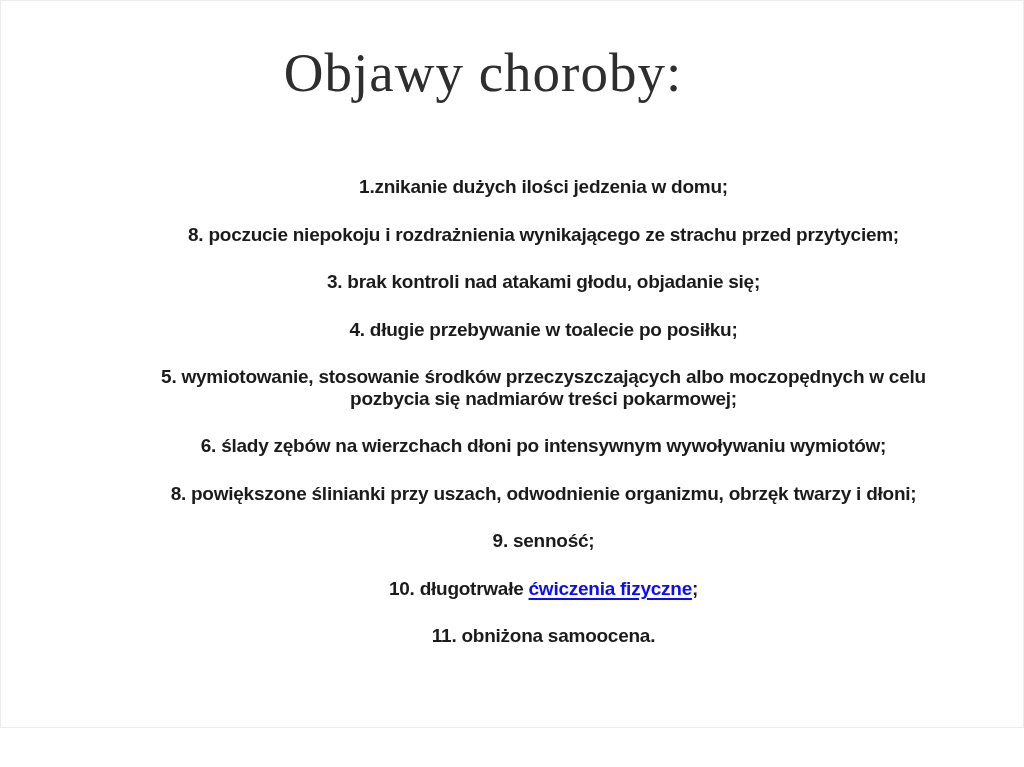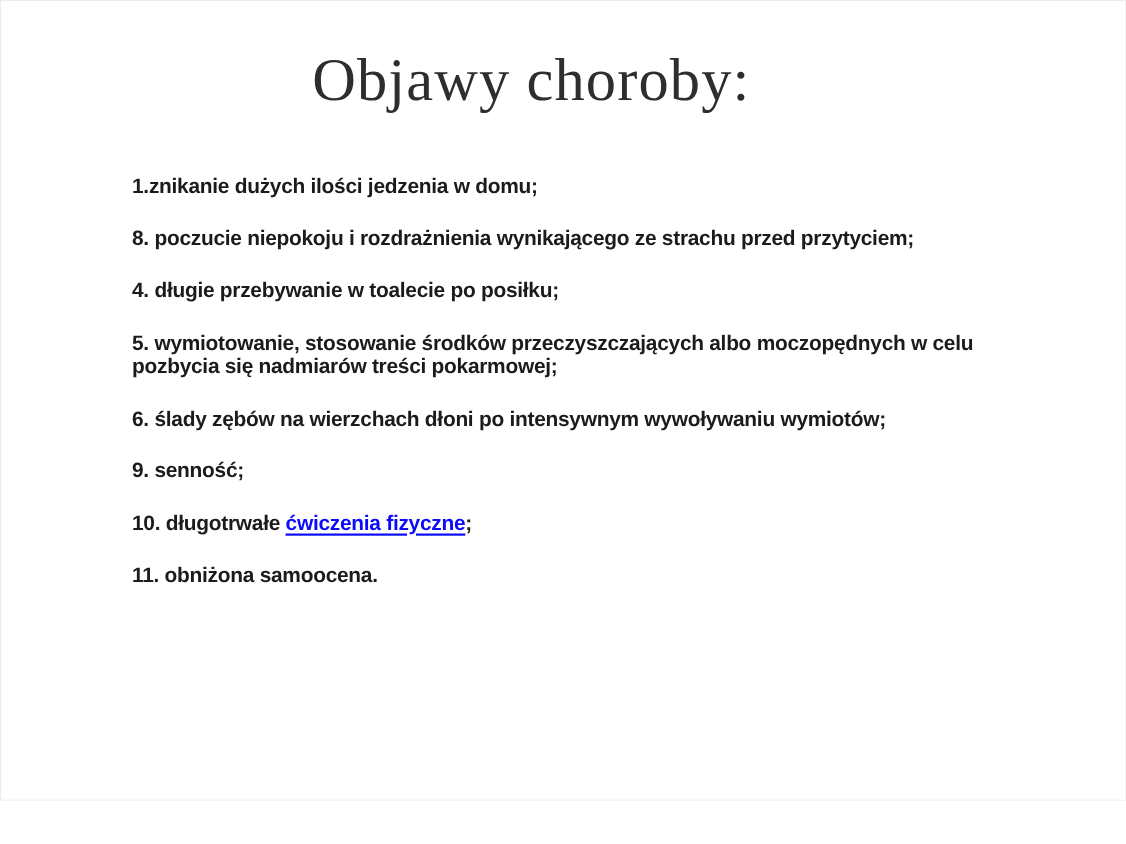"1.znikanie dużych ilości jedzenia w" .content { text-align: none -> center; top: 158px -> 175px }
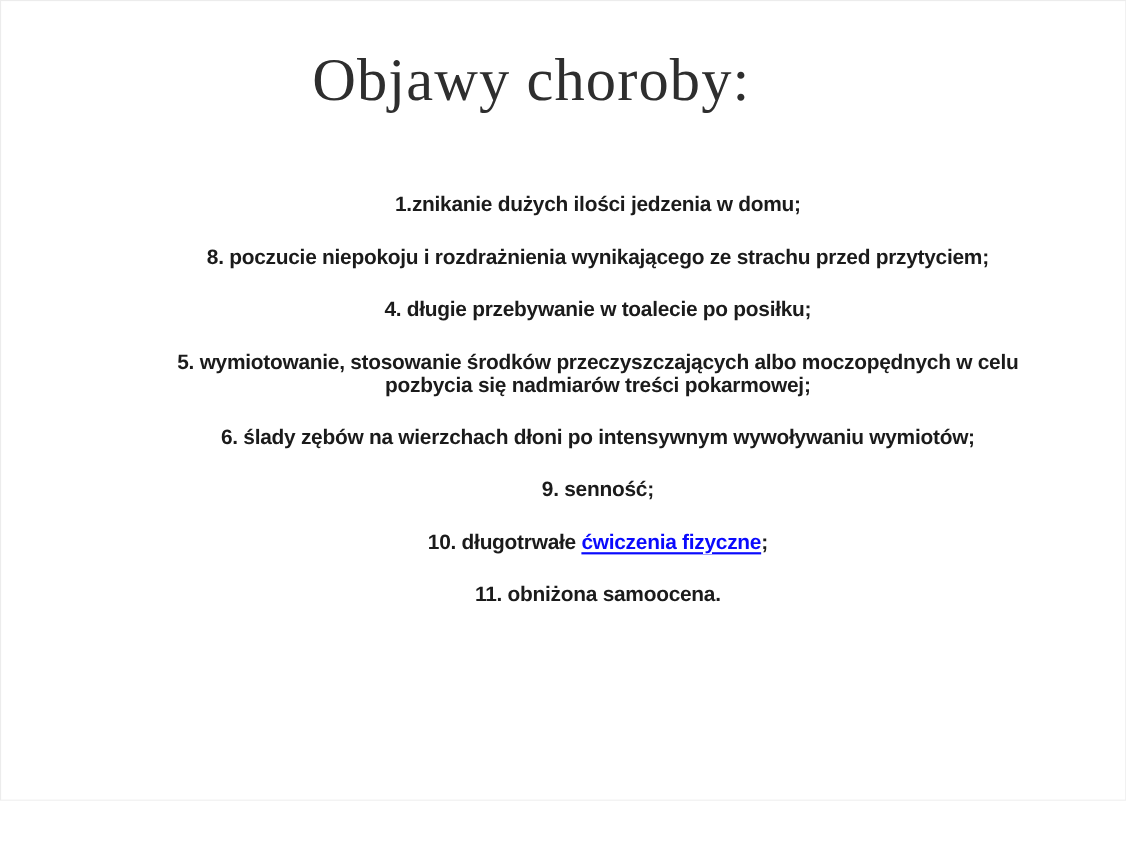"3. brak kontroli nad atakami" p.item { html: none -> <p>3. brak kontroli nad atakami głodu, objadanie się;</p> }
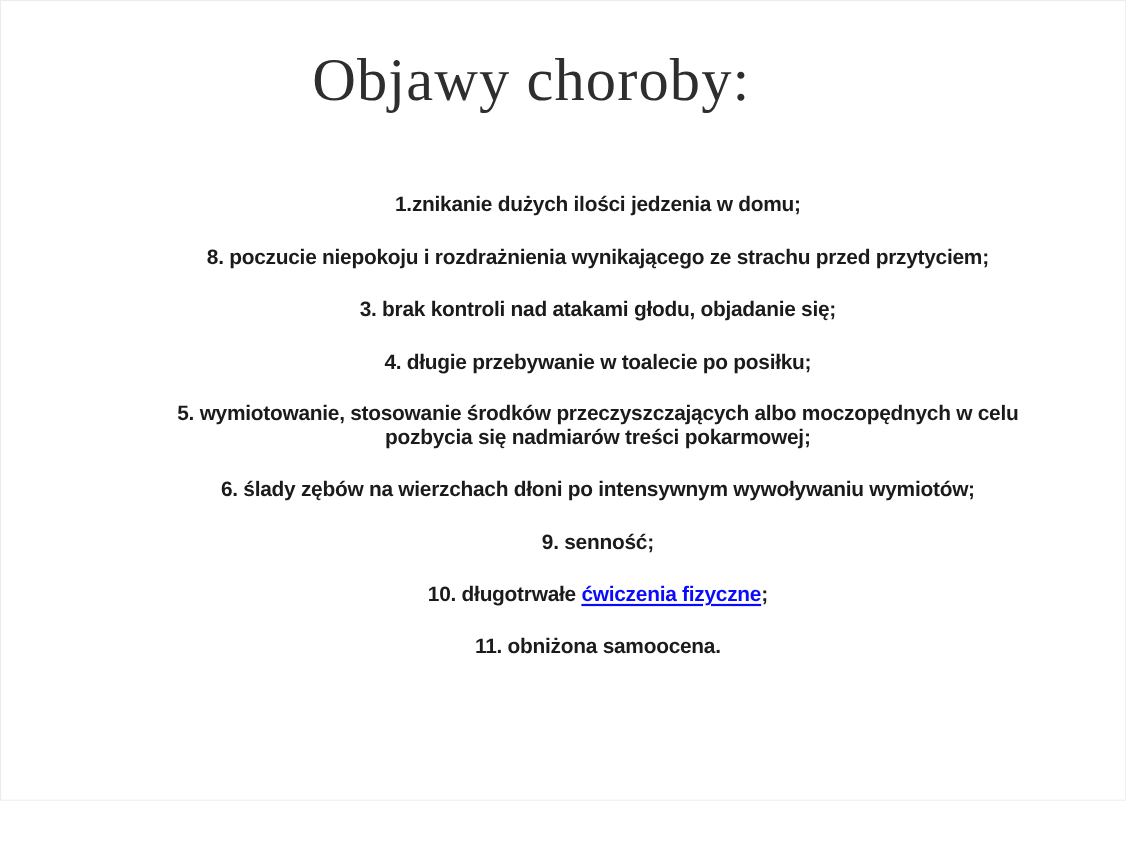"8. powiększone ślinianki przy uszach," p.item { html: none -> <p>8. powiększone ślinianki przy uszach, odwodnienie organizmu, obrzęk twarzy i dłoni;</p> }
